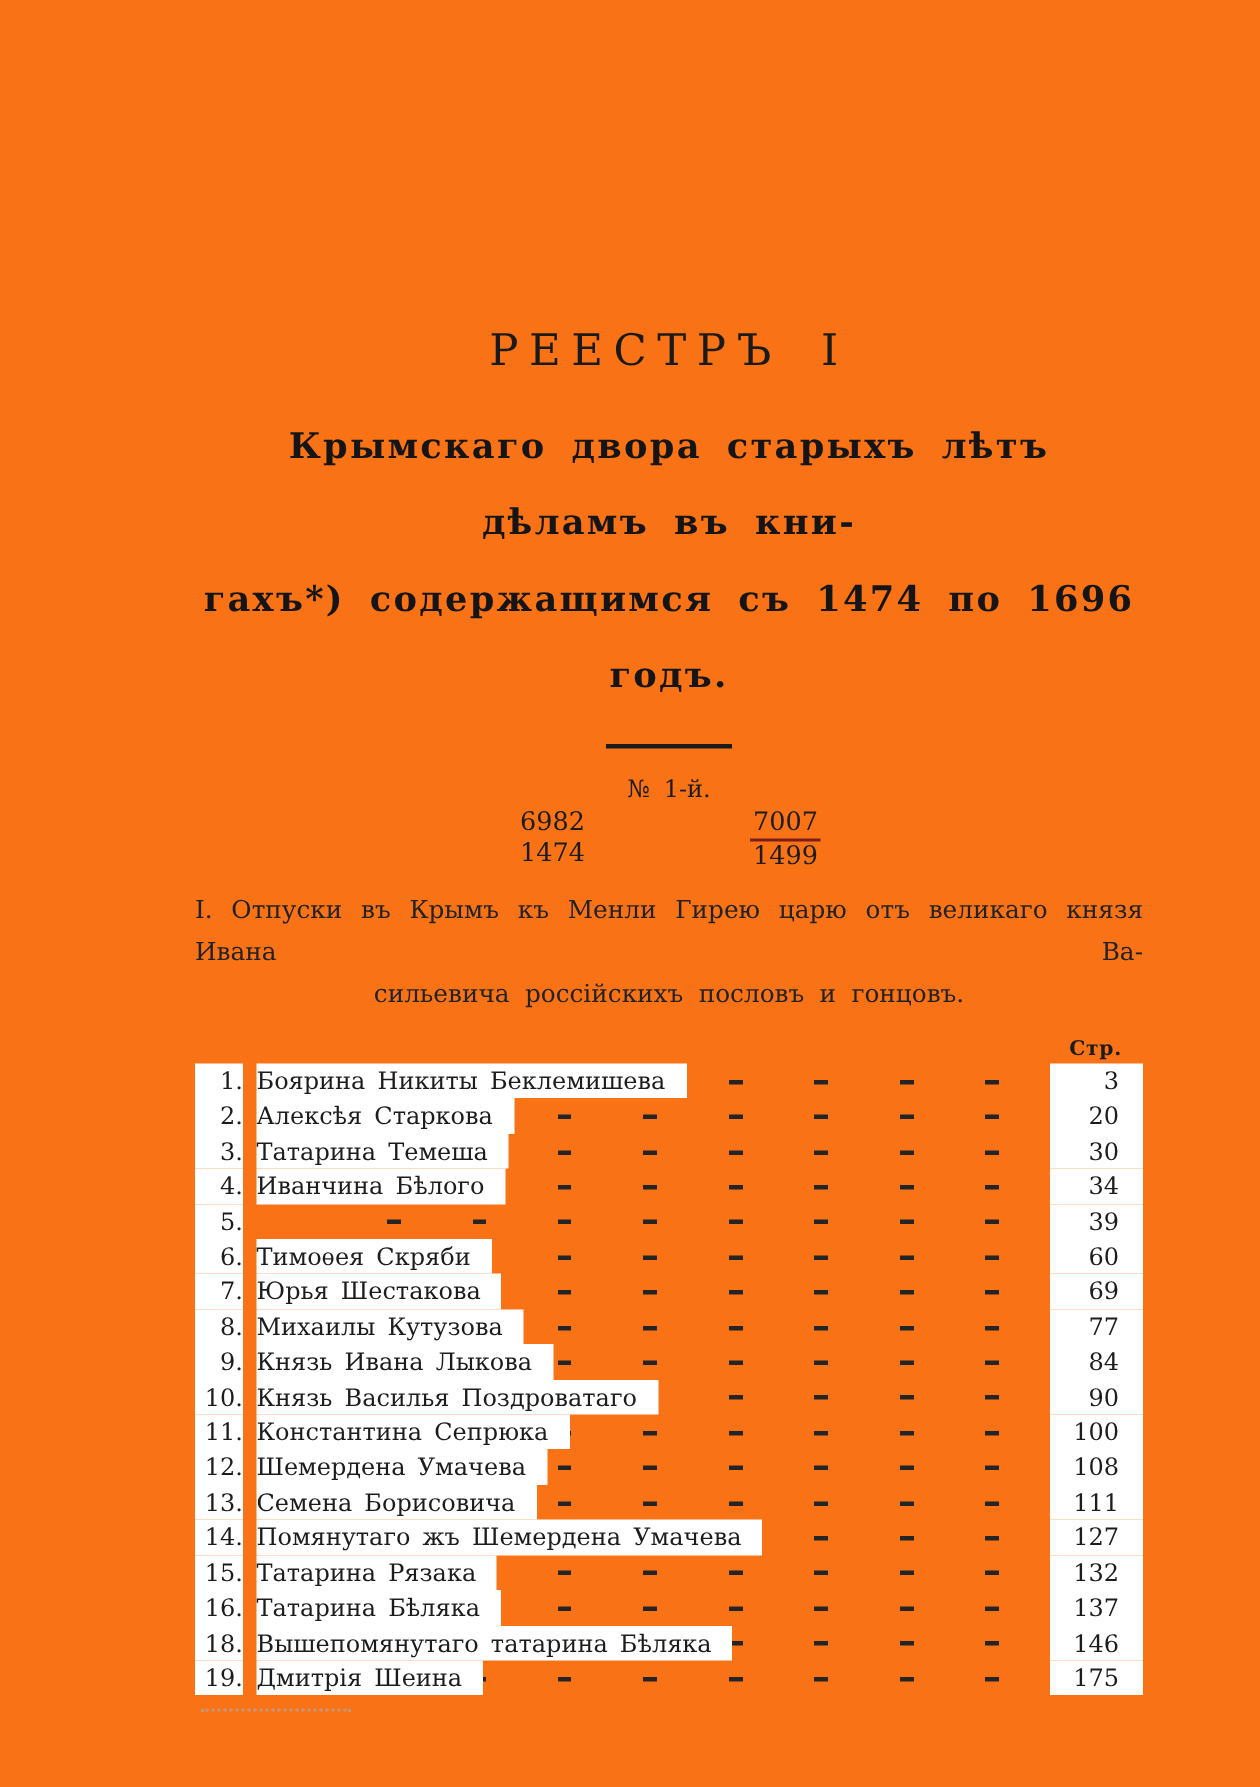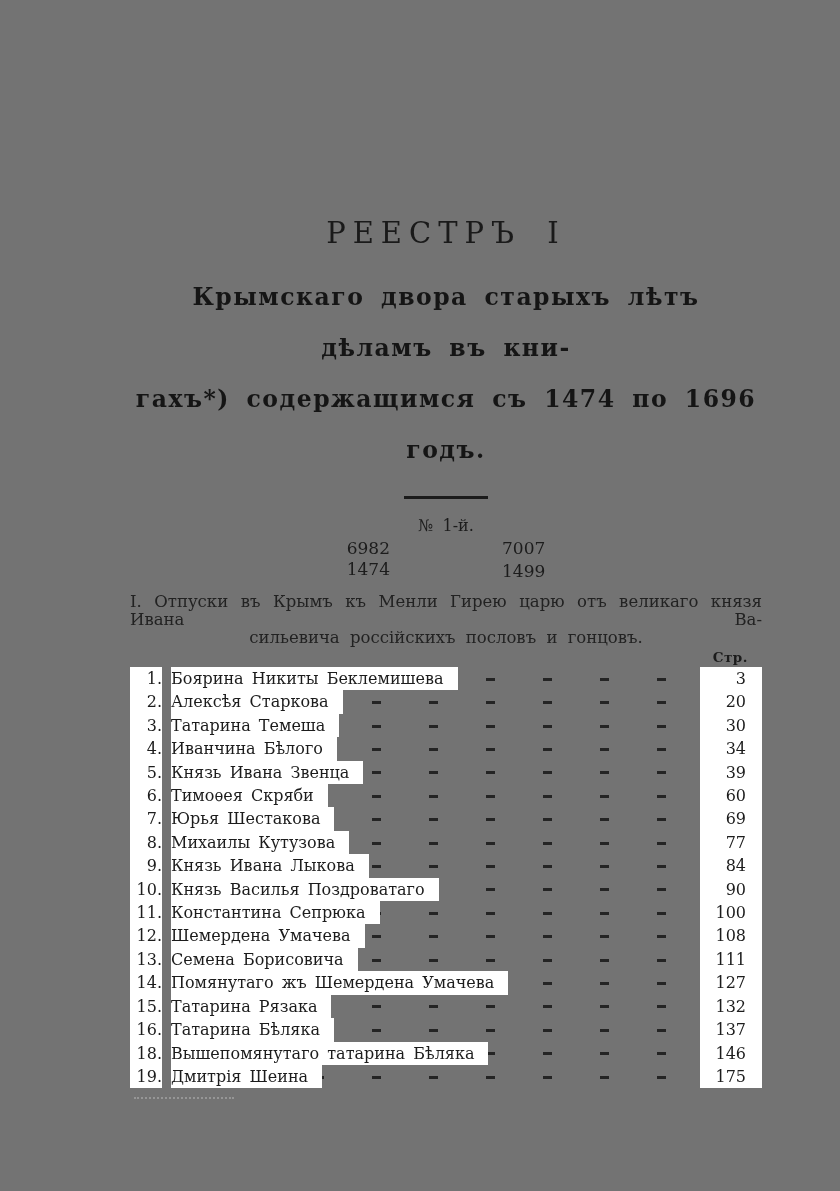"РЕЕСТРЪ I" .page { background: #737373 -> #f97316 }
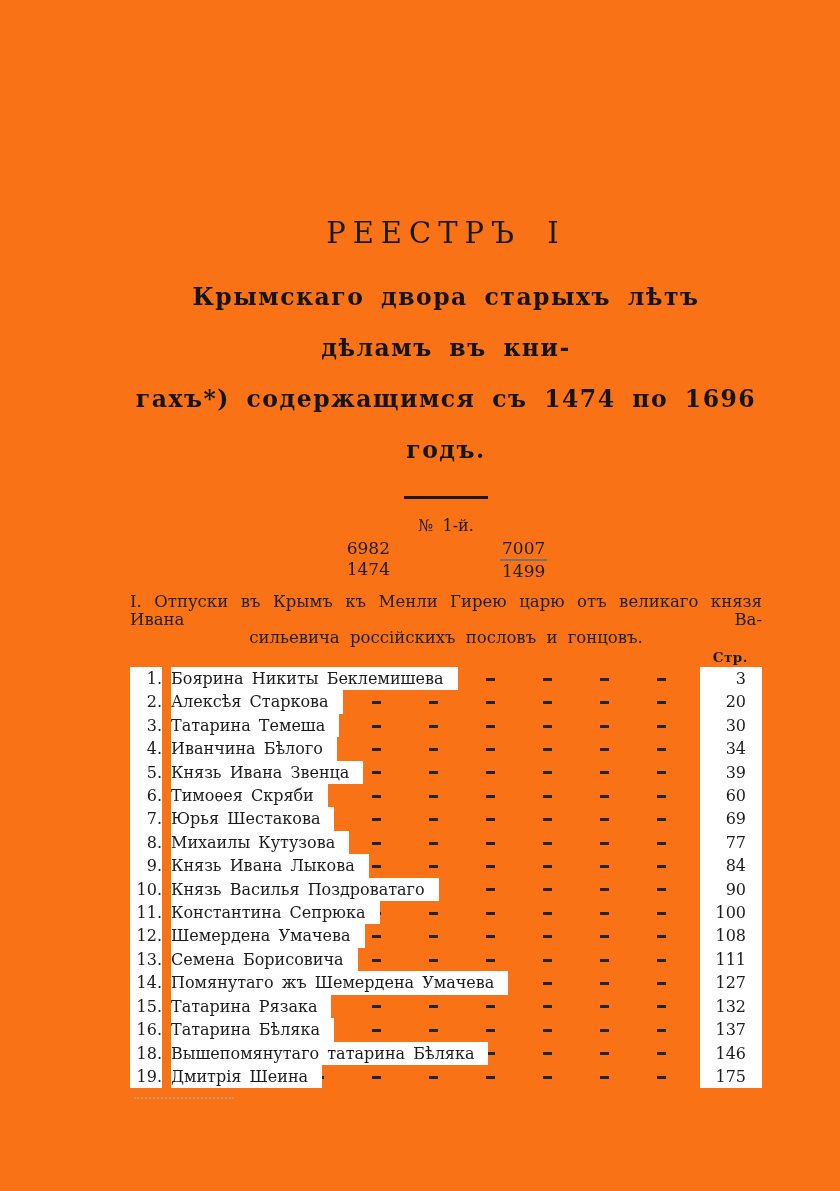"1499" .year-stack.barred .bottom { border-top: 2px solid #737373 -> 2px solid #7f1d1d }
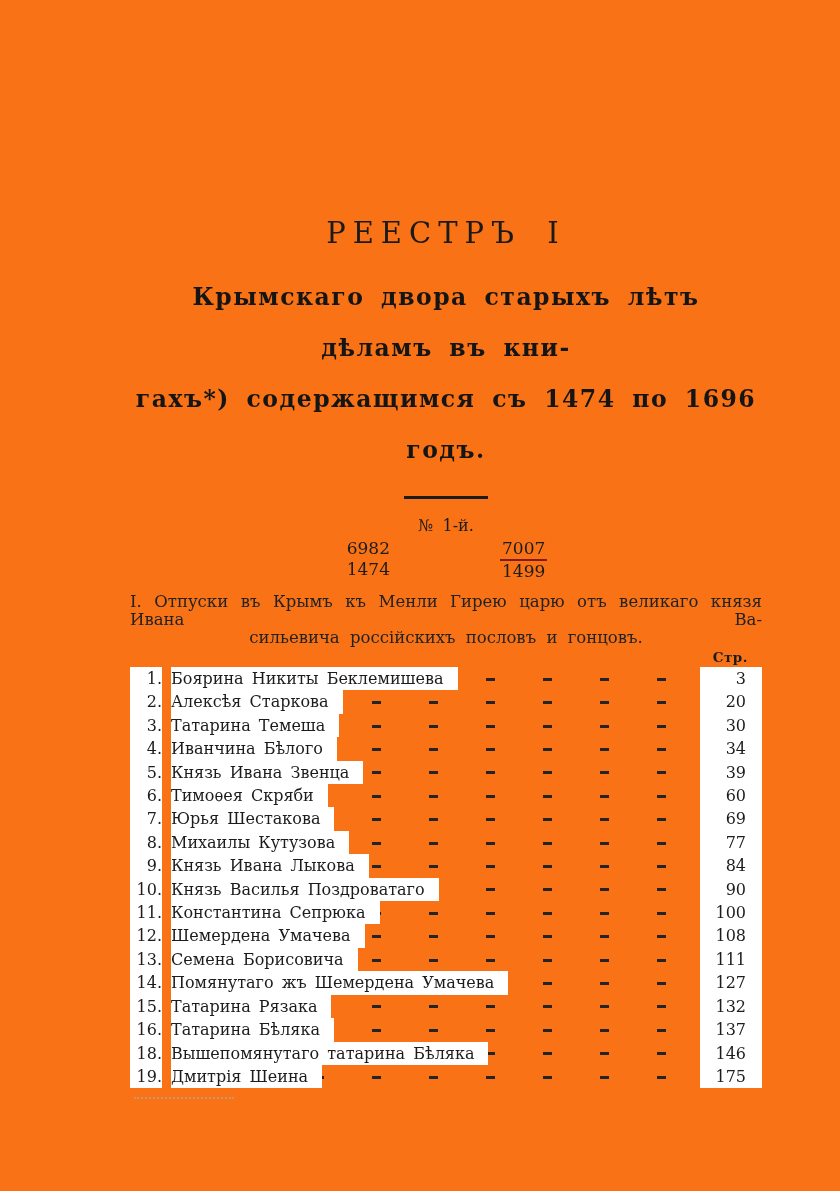"I. Отпуски въ Крымъ къ" .section { line-height: 18px -> 28px }
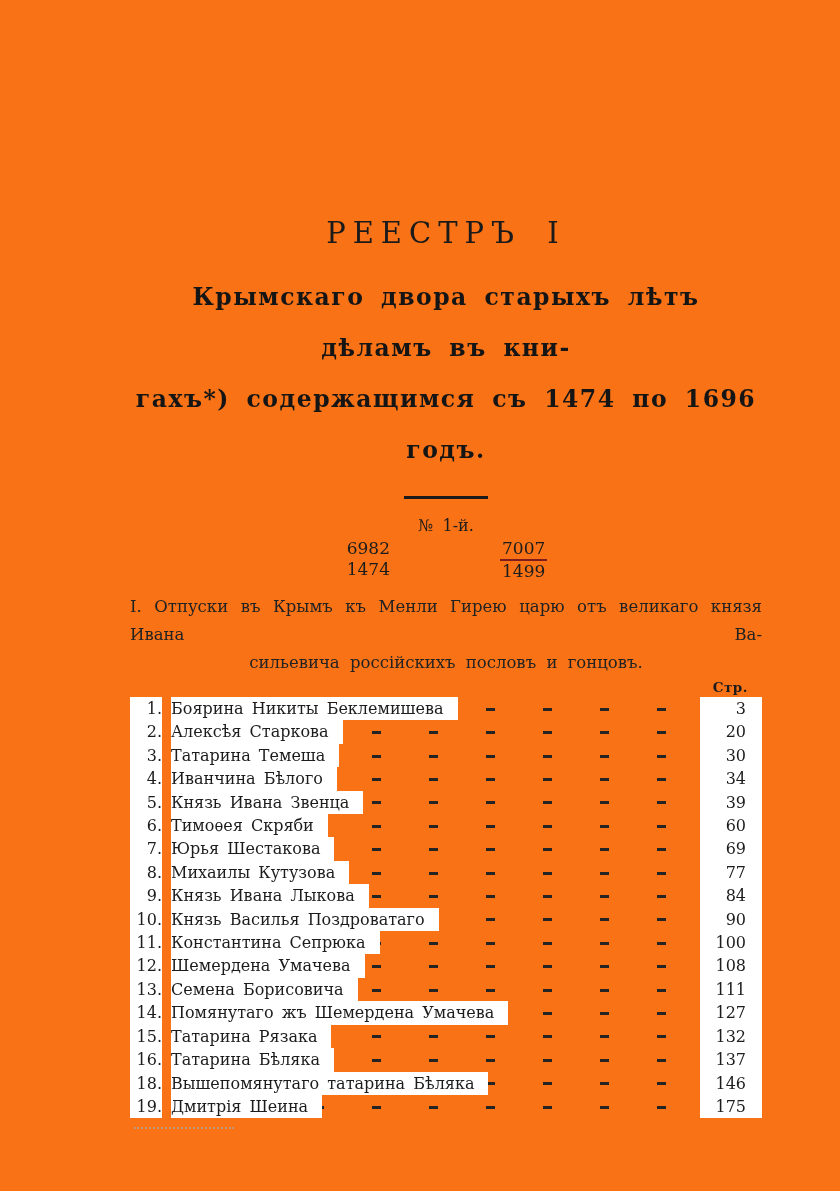"Стр." .str { margin-top: 2px -> 14px }
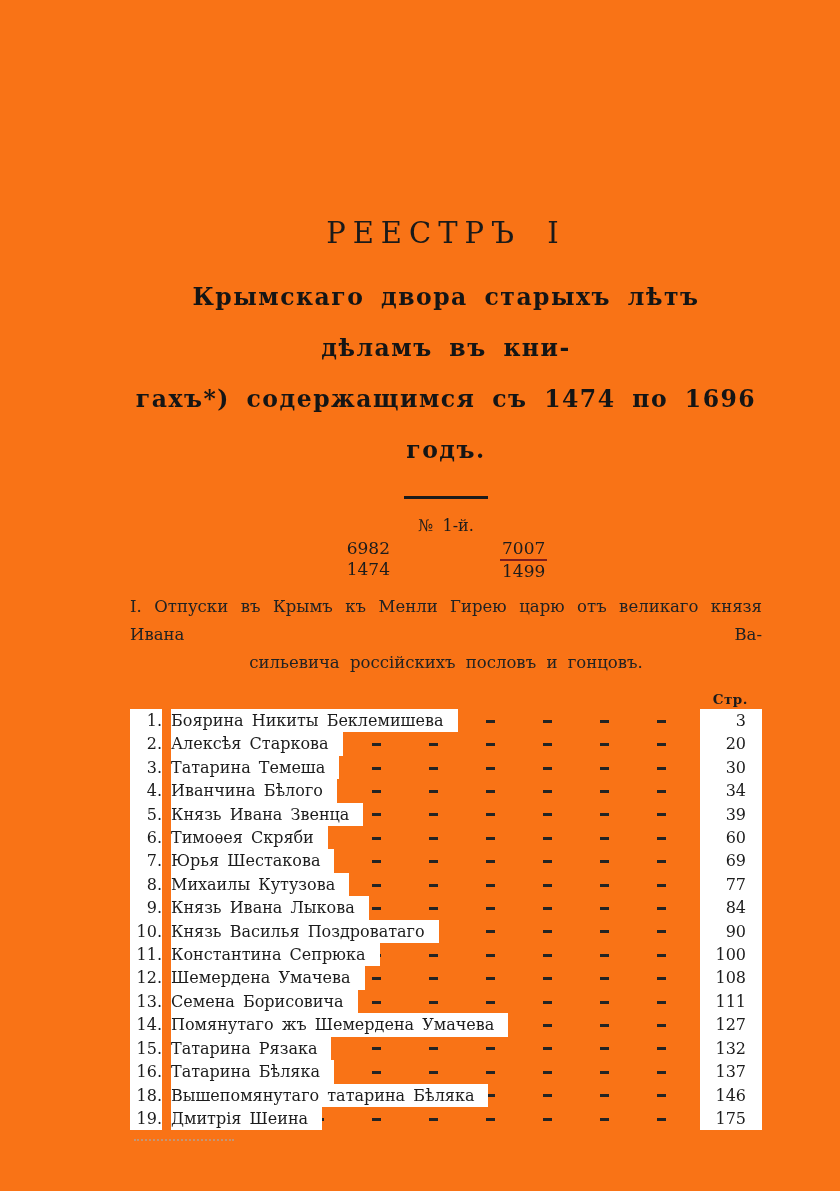"Князь Ивана Звенца" span.name { html: <span>Князь Ивана Звенца</span> -> none }
